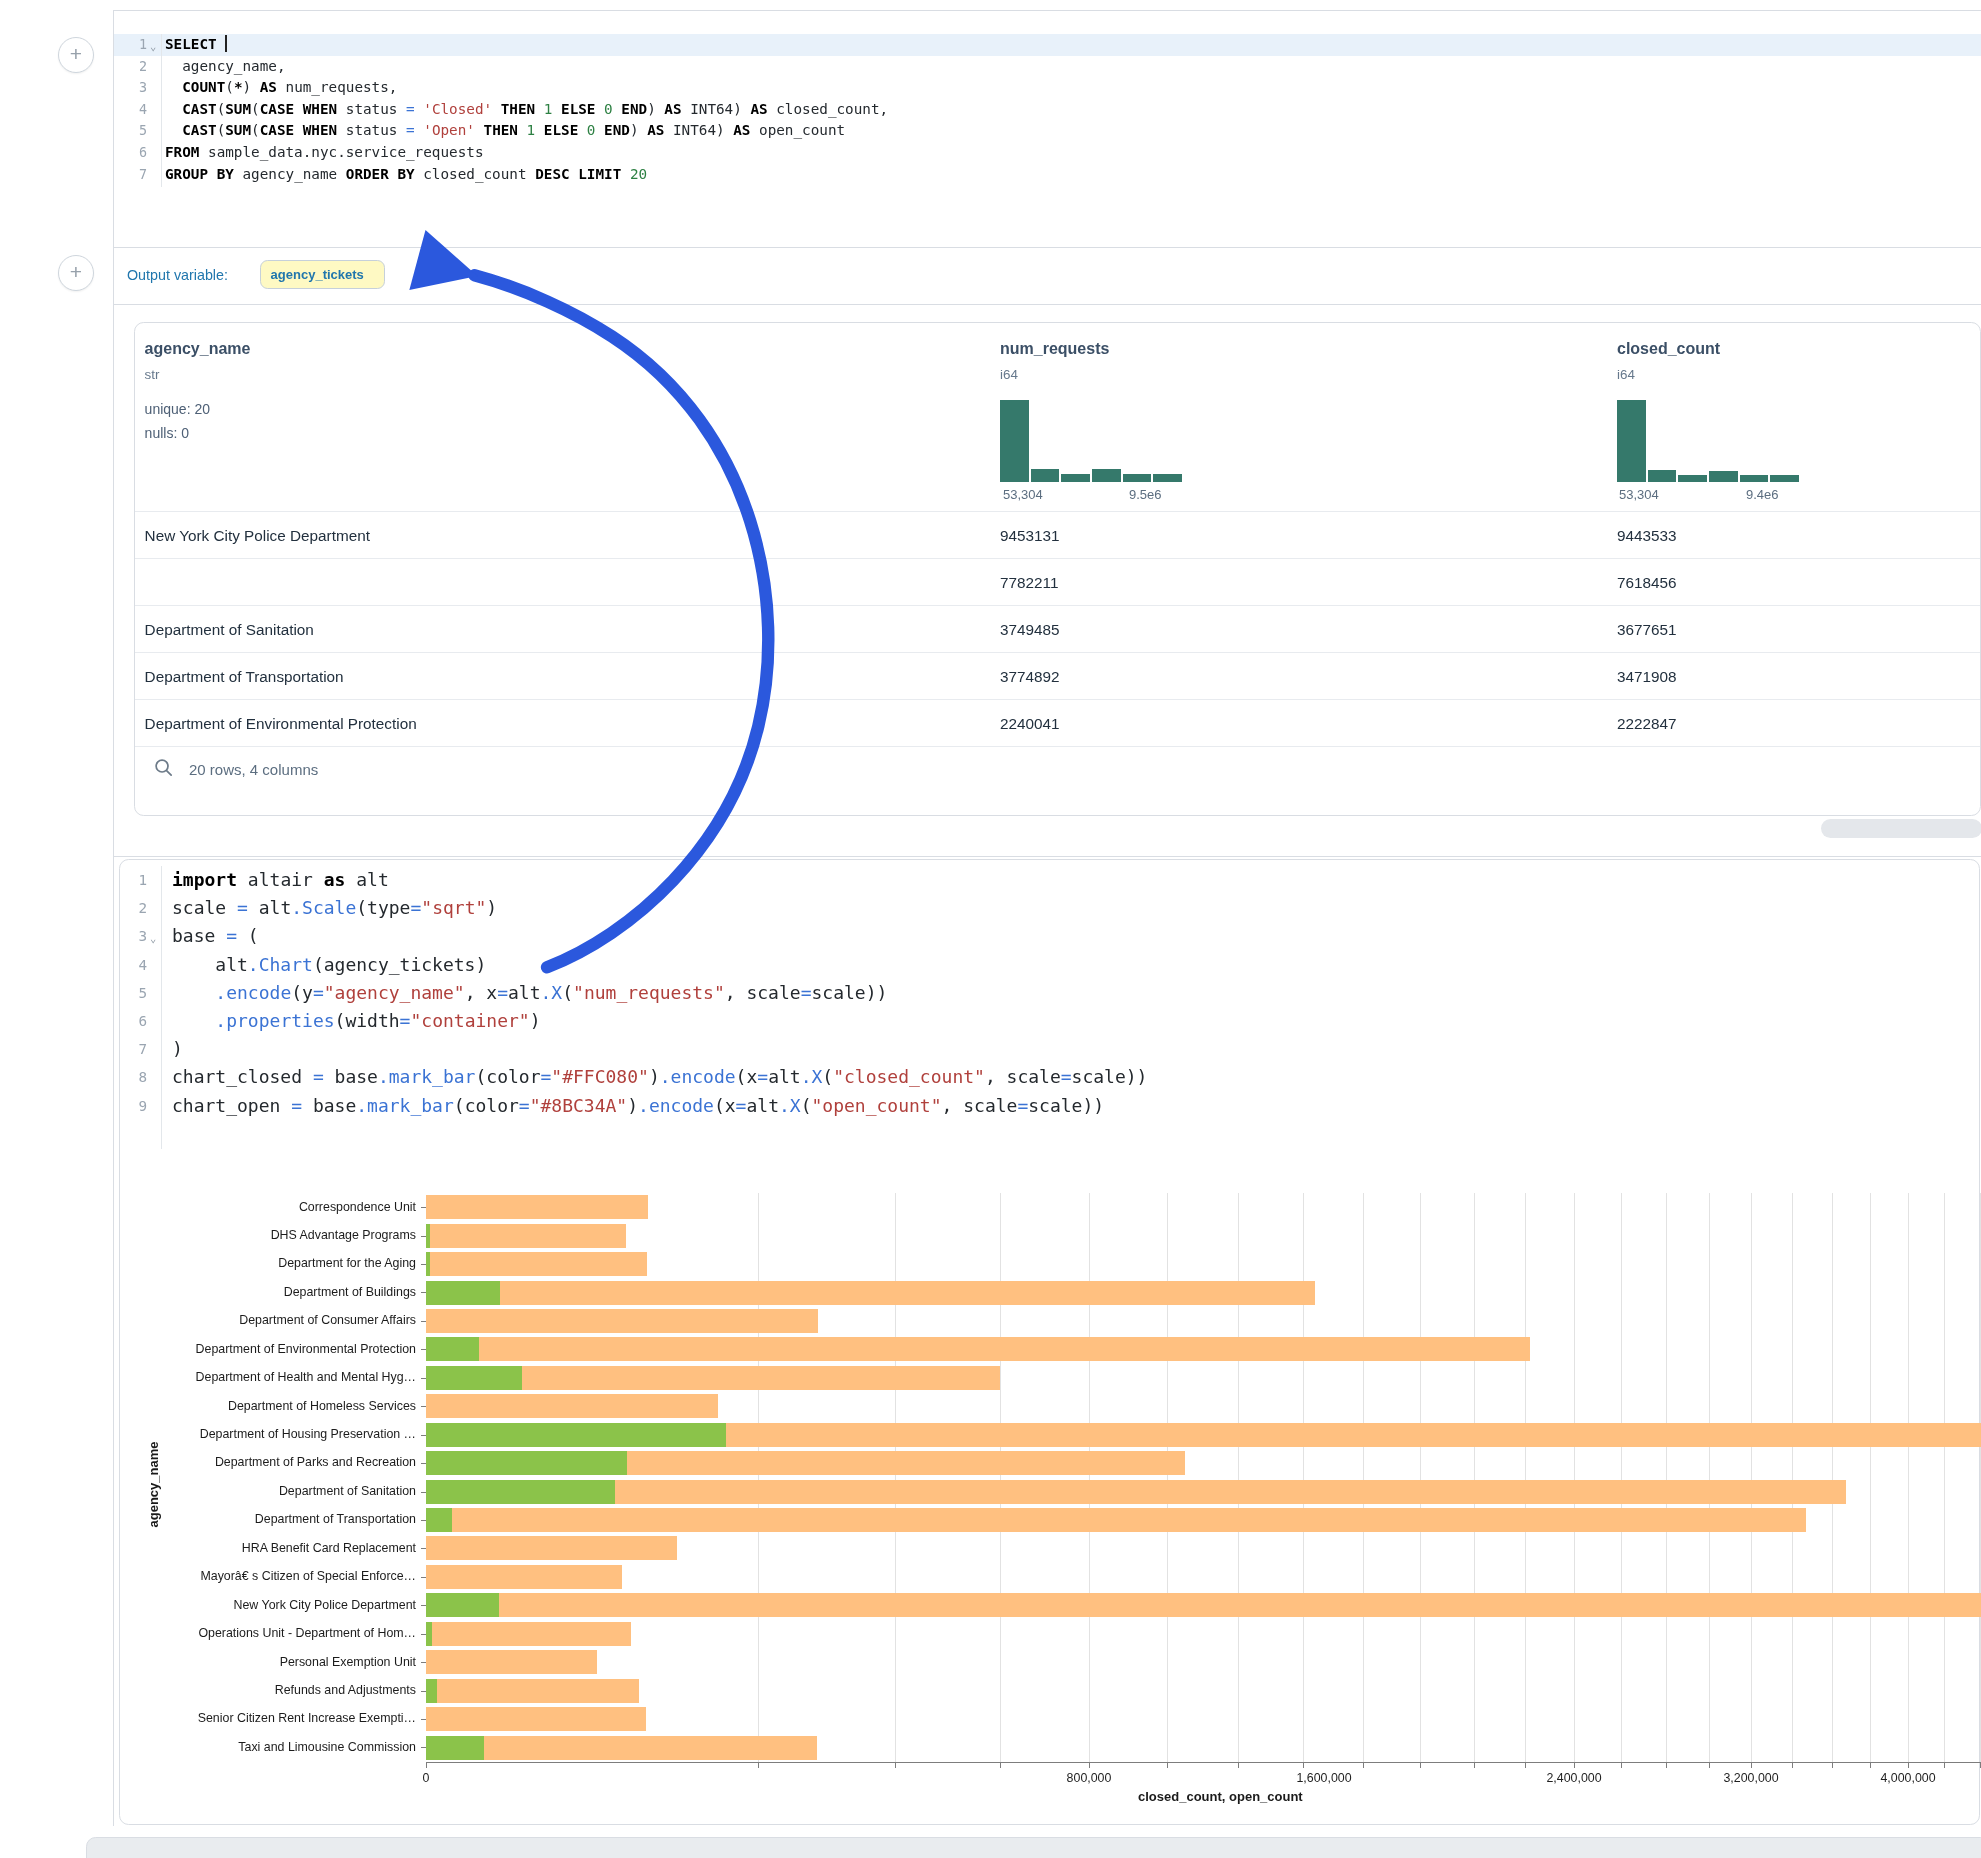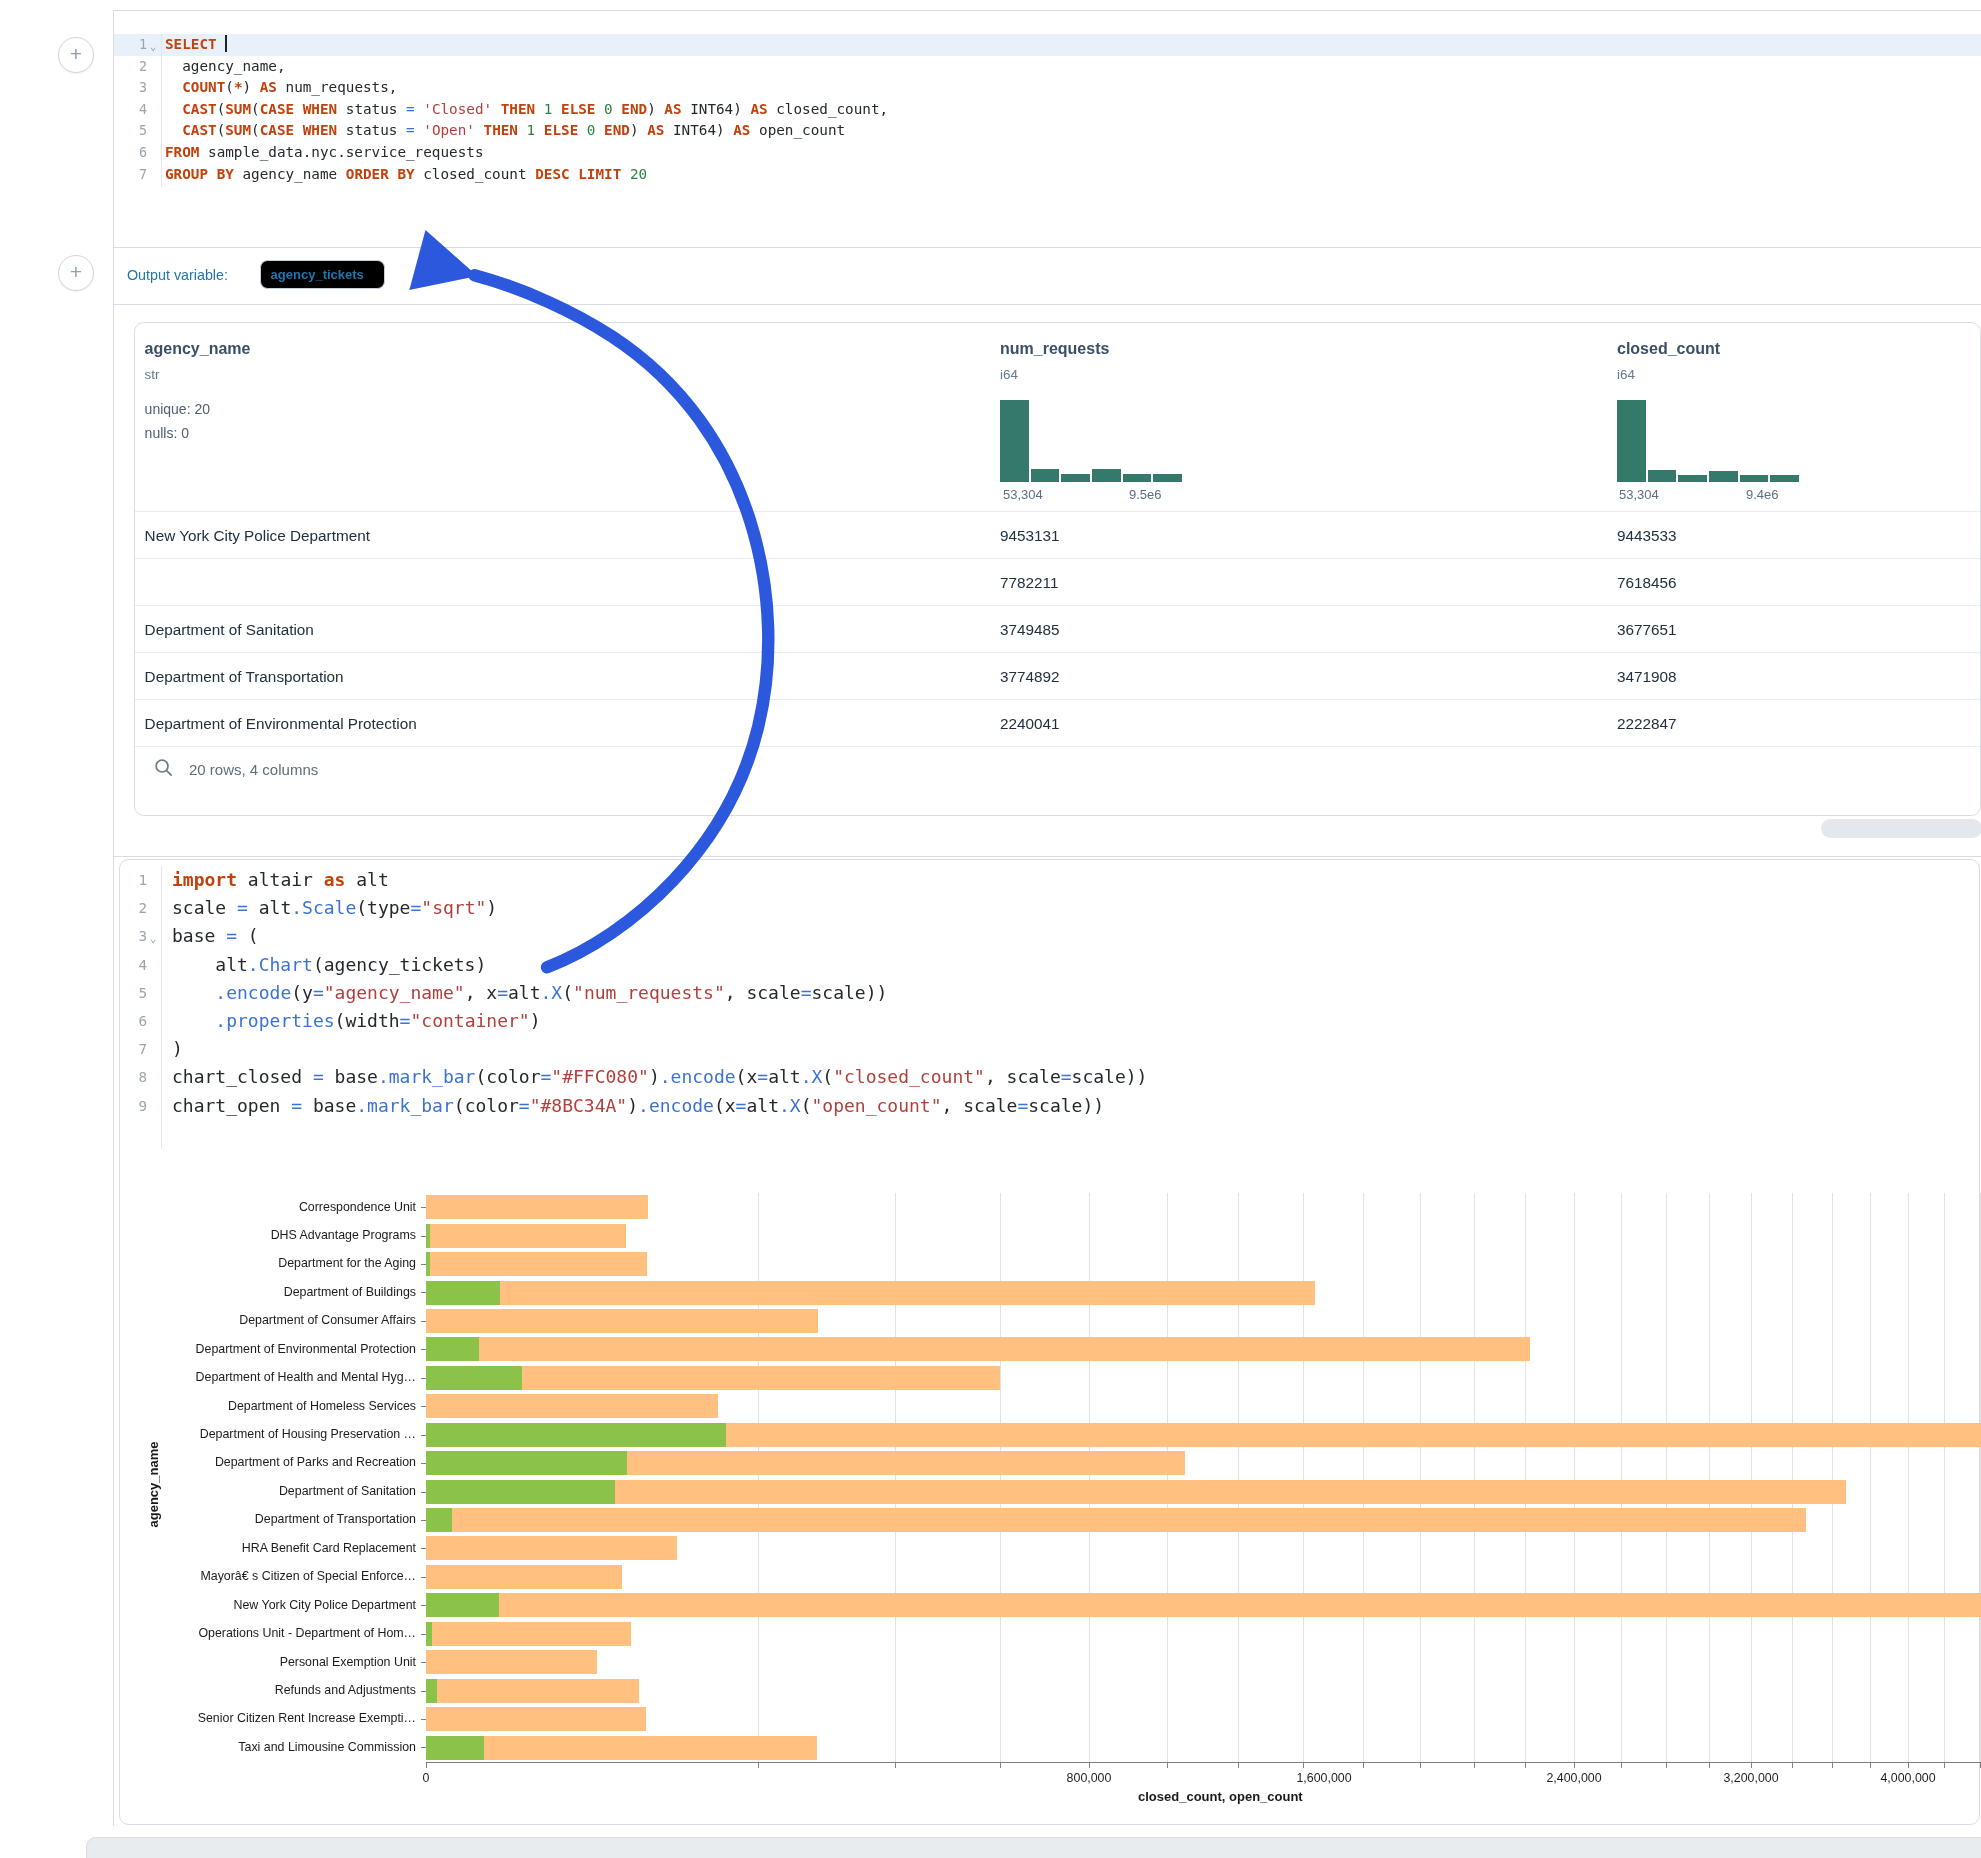"SELECT" .tok-k { color: #c2410c -> #000000 }
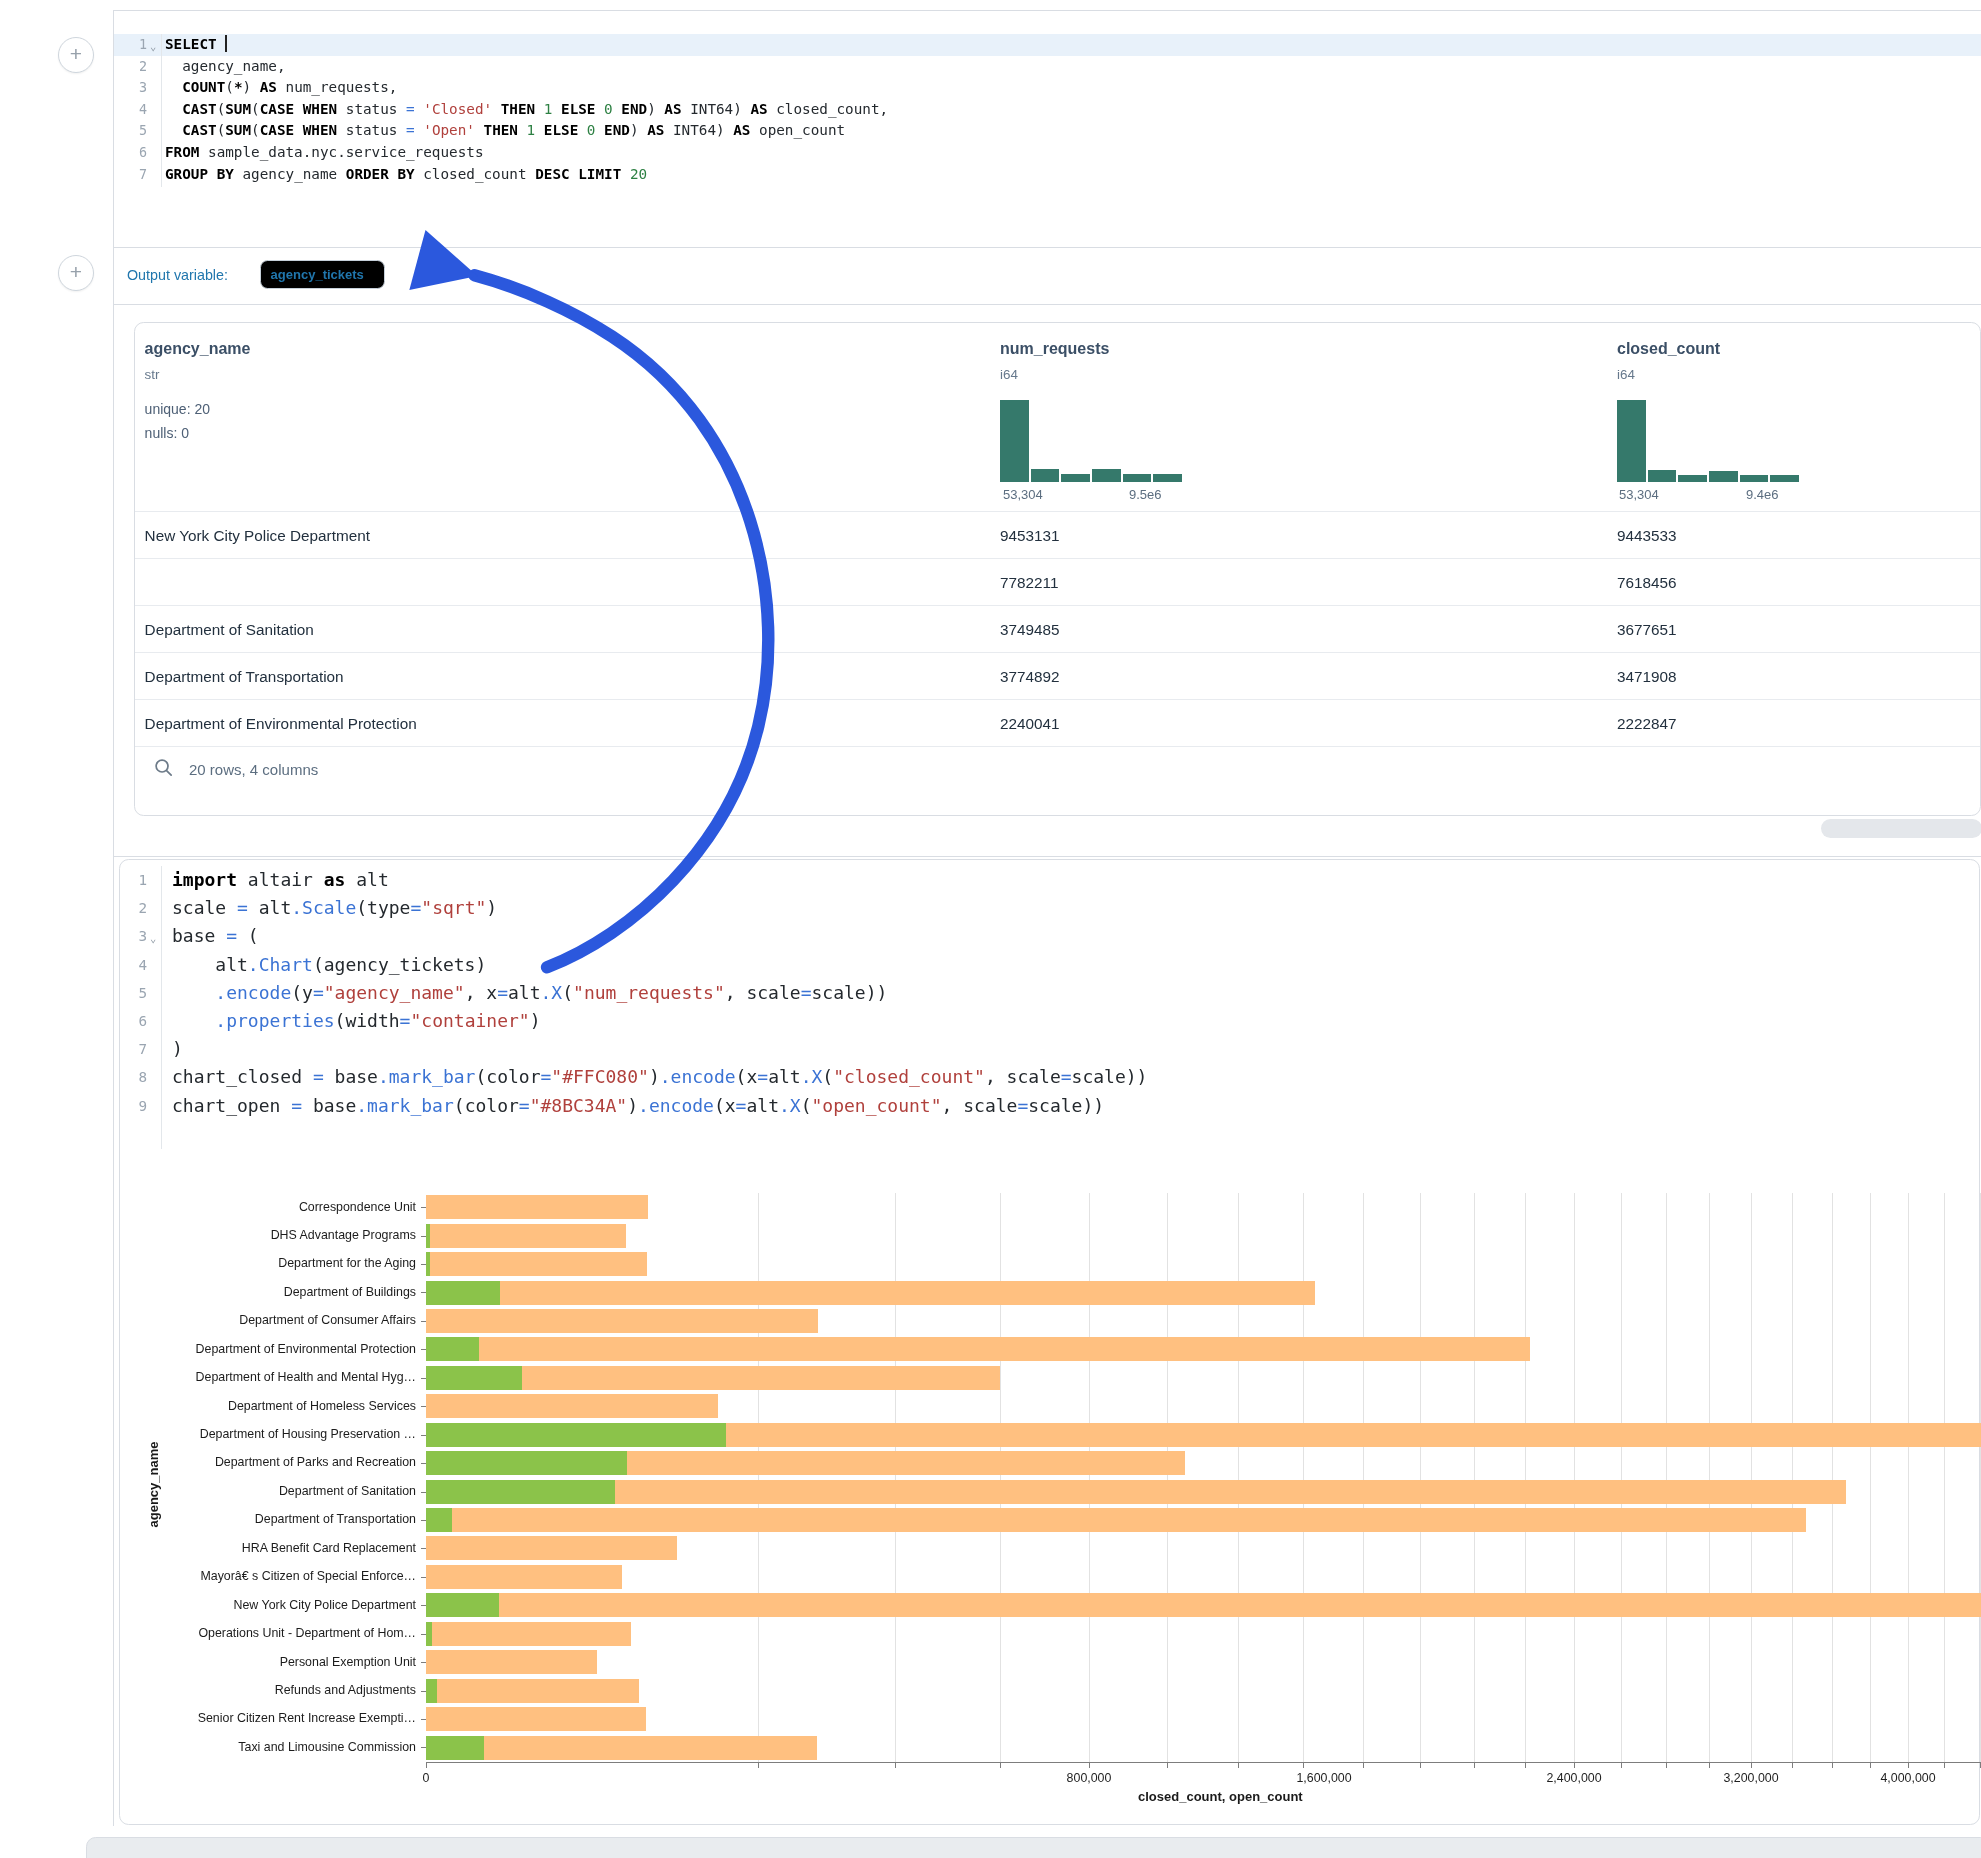"agency_tickets" .varbadge { background: #000000 -> #fef9c3 }
